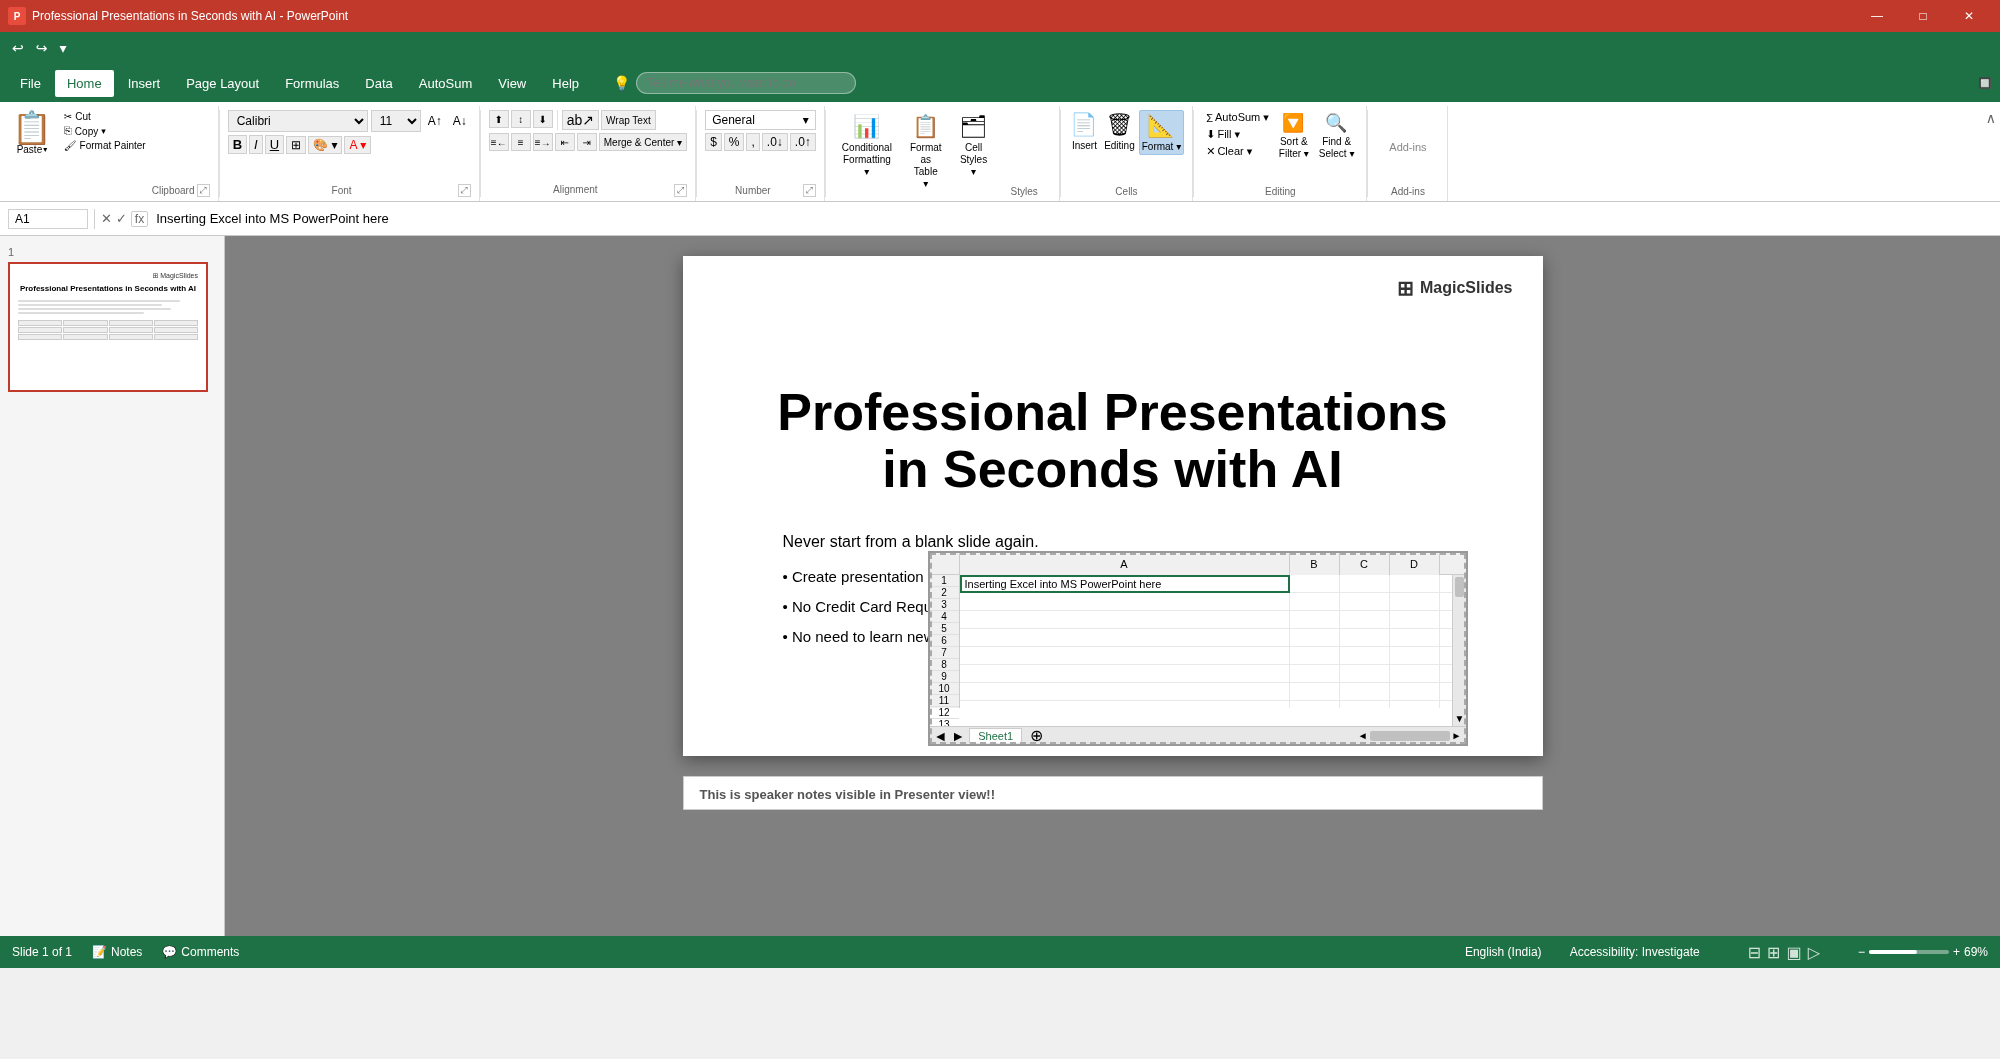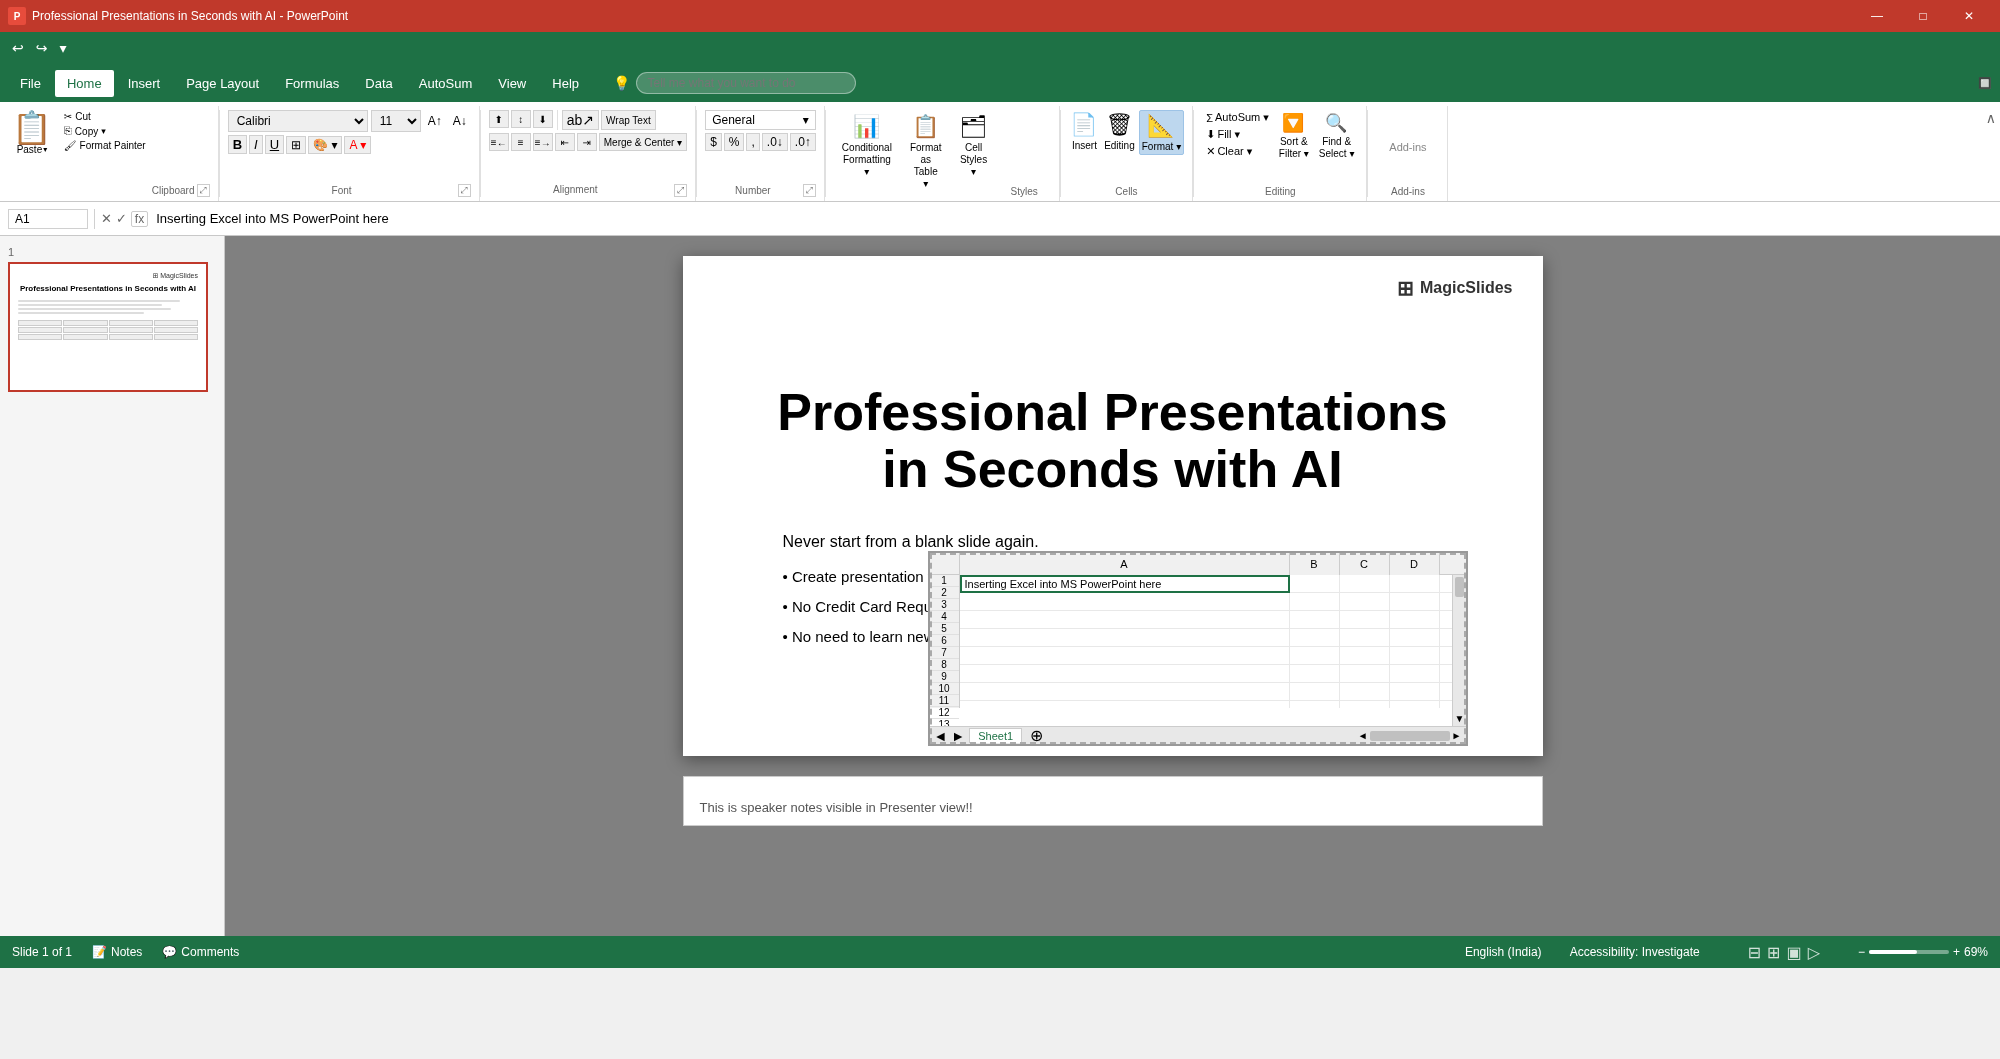"This is speaker notes visible" #speaker-notes { align-items: flex-end -> flex-start; font-weight: none -> bold; height: 50px -> 34px }
